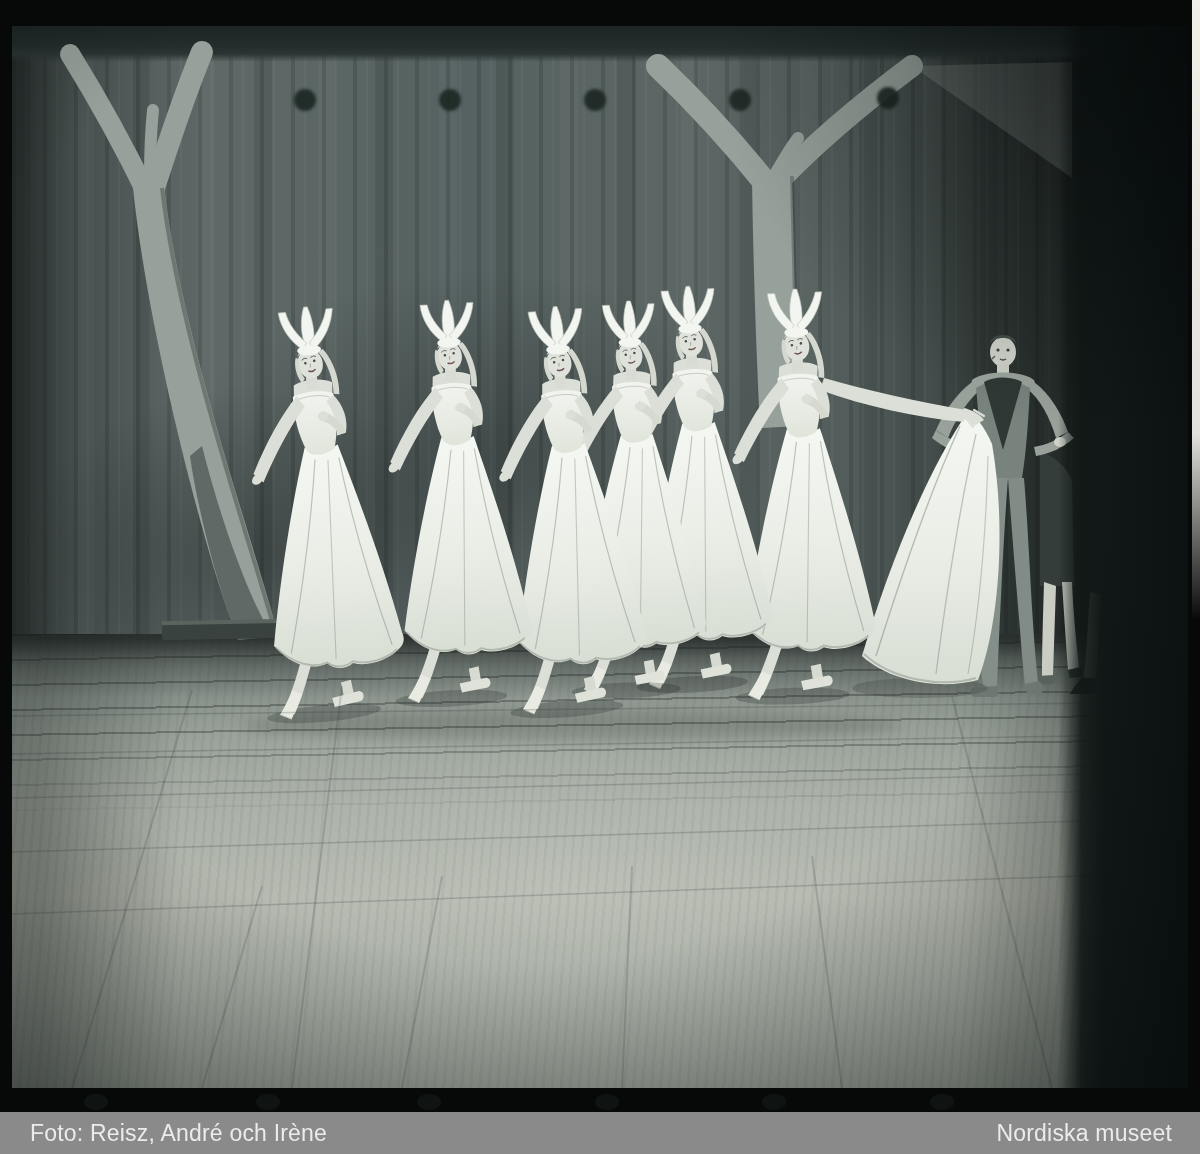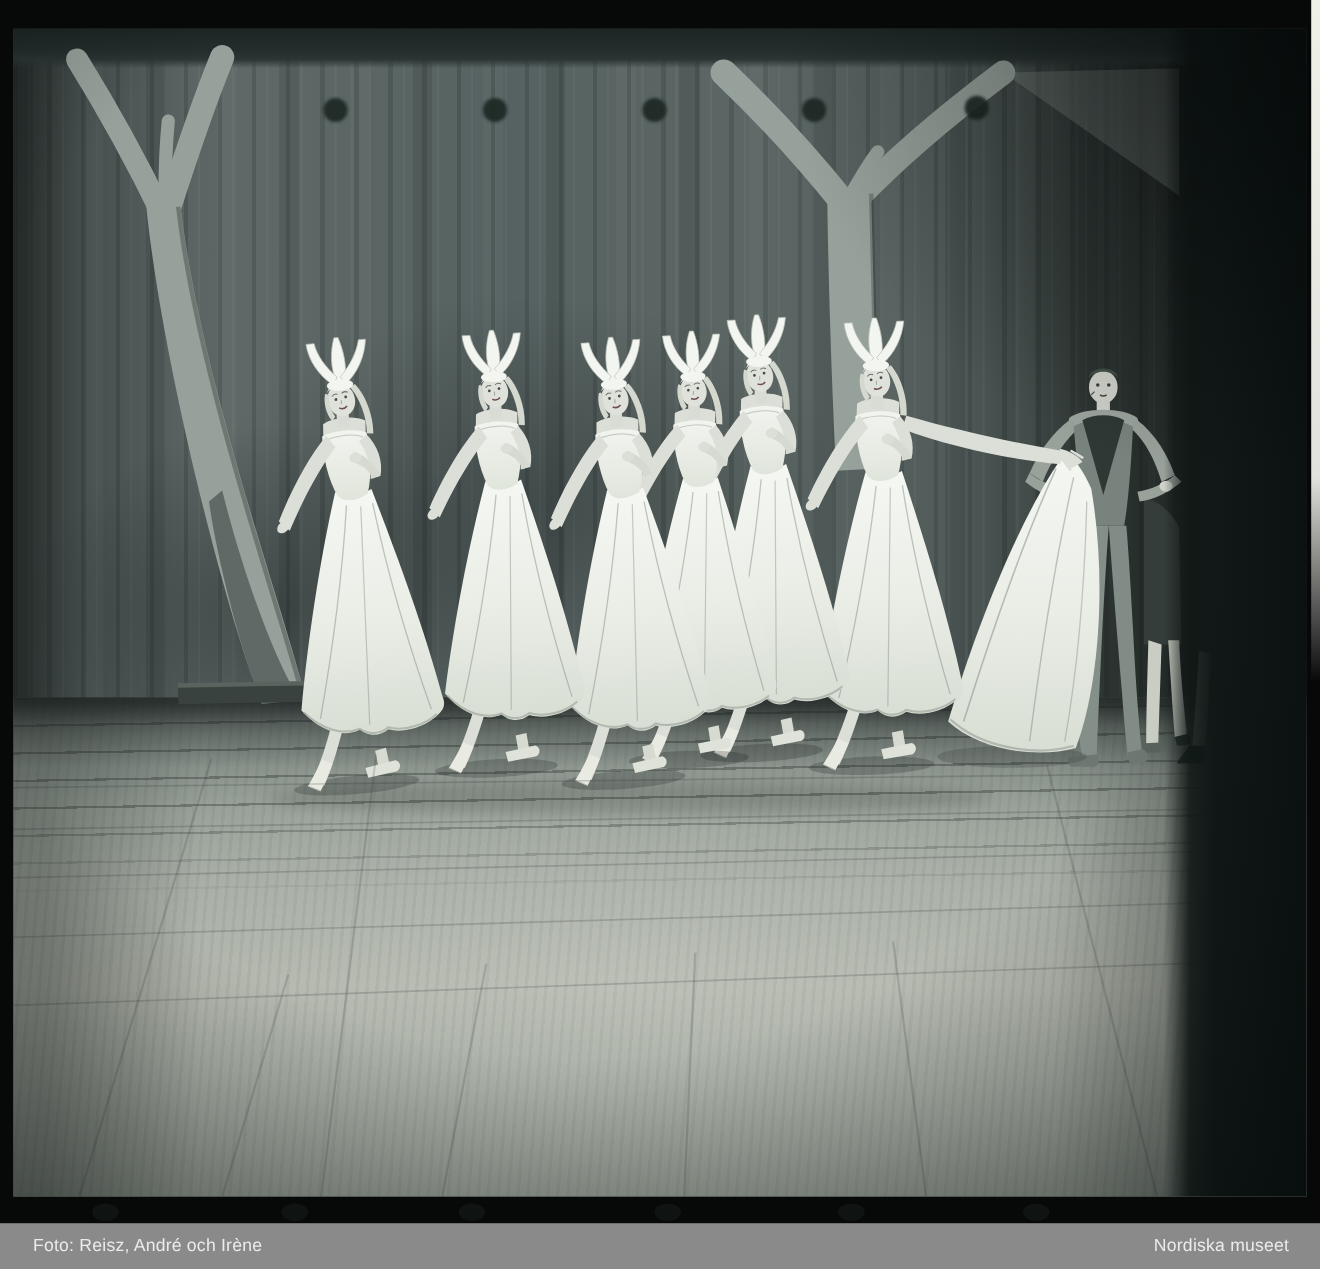"Foto: Reisz, André och Irène" .footer span { font-size: 16px -> 23px }
